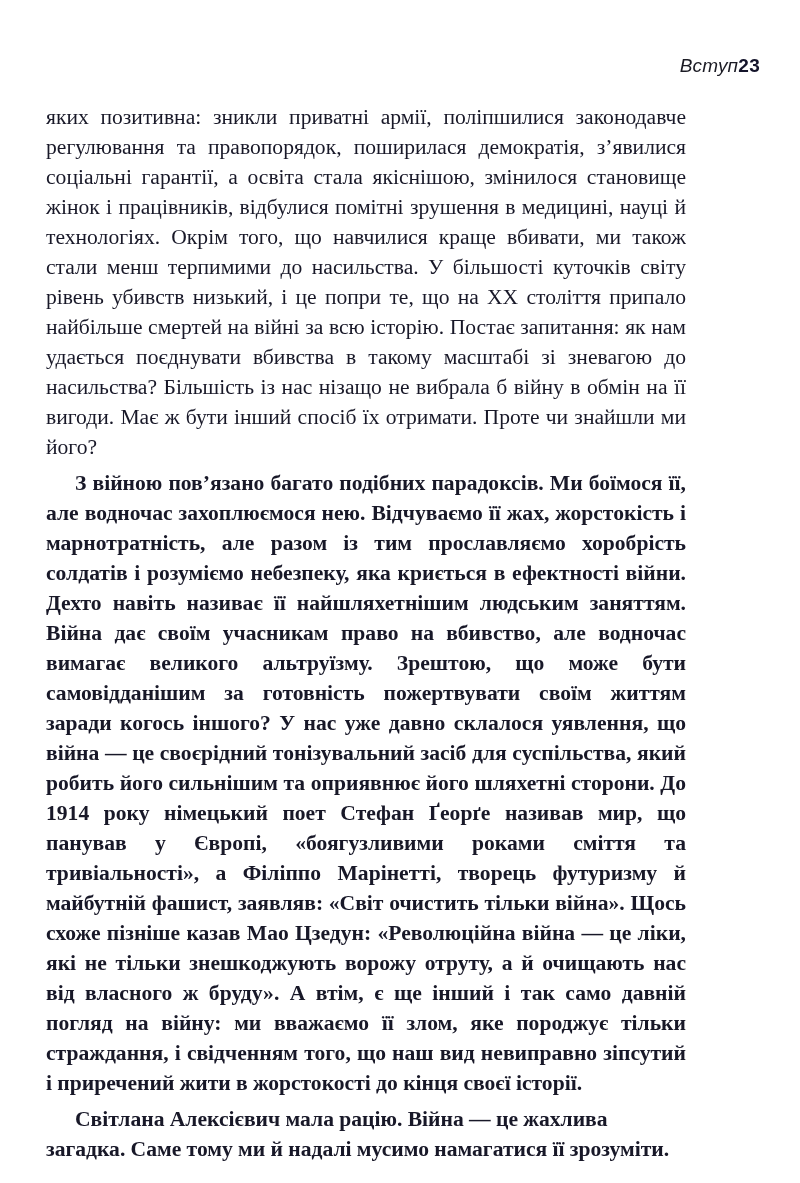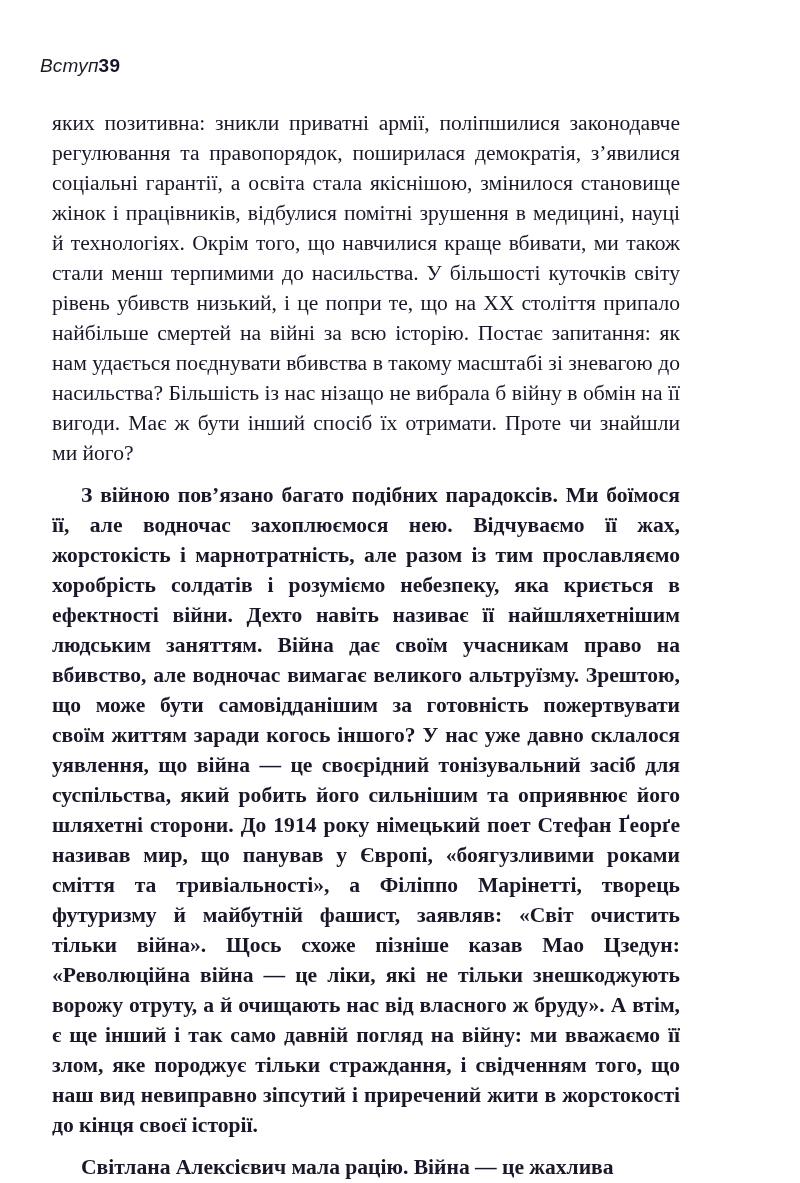"Вступ" .running-head { justify-content: flex-start -> flex-end; left: 40px -> 48px }
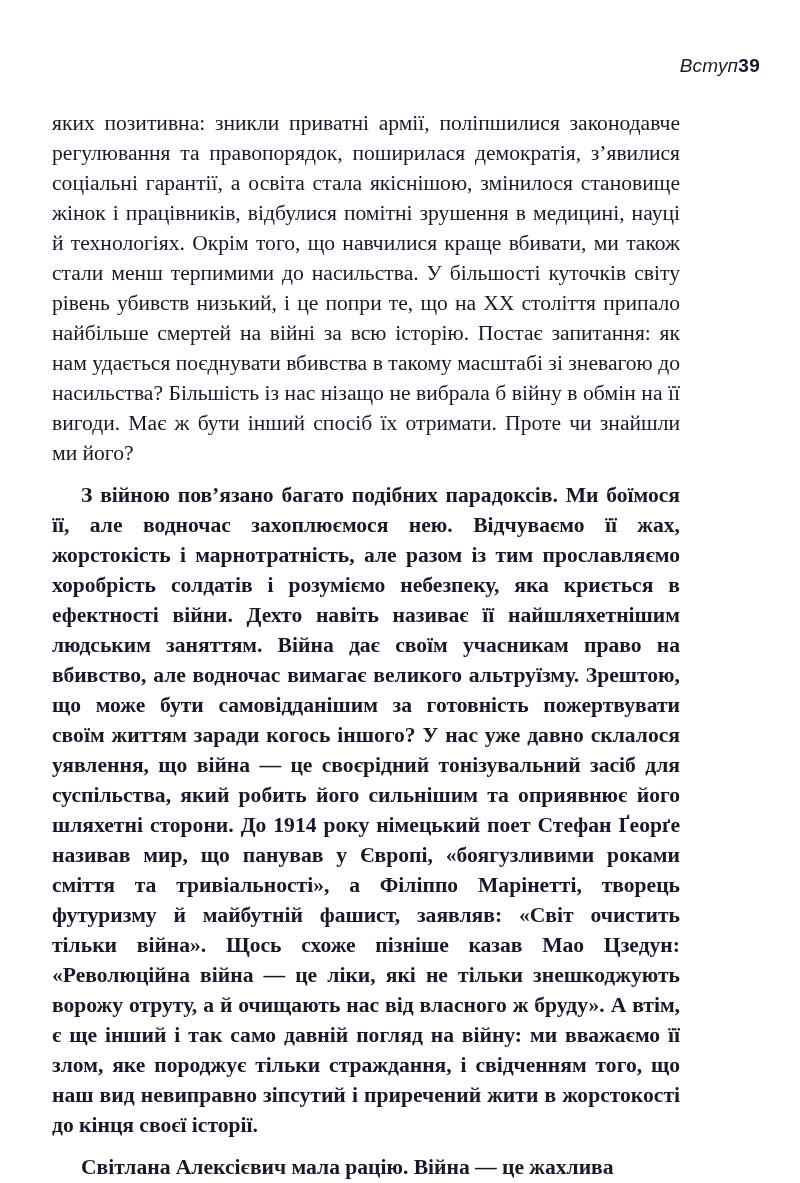"39" span.running-head-folio { text: 39 -> 23 }
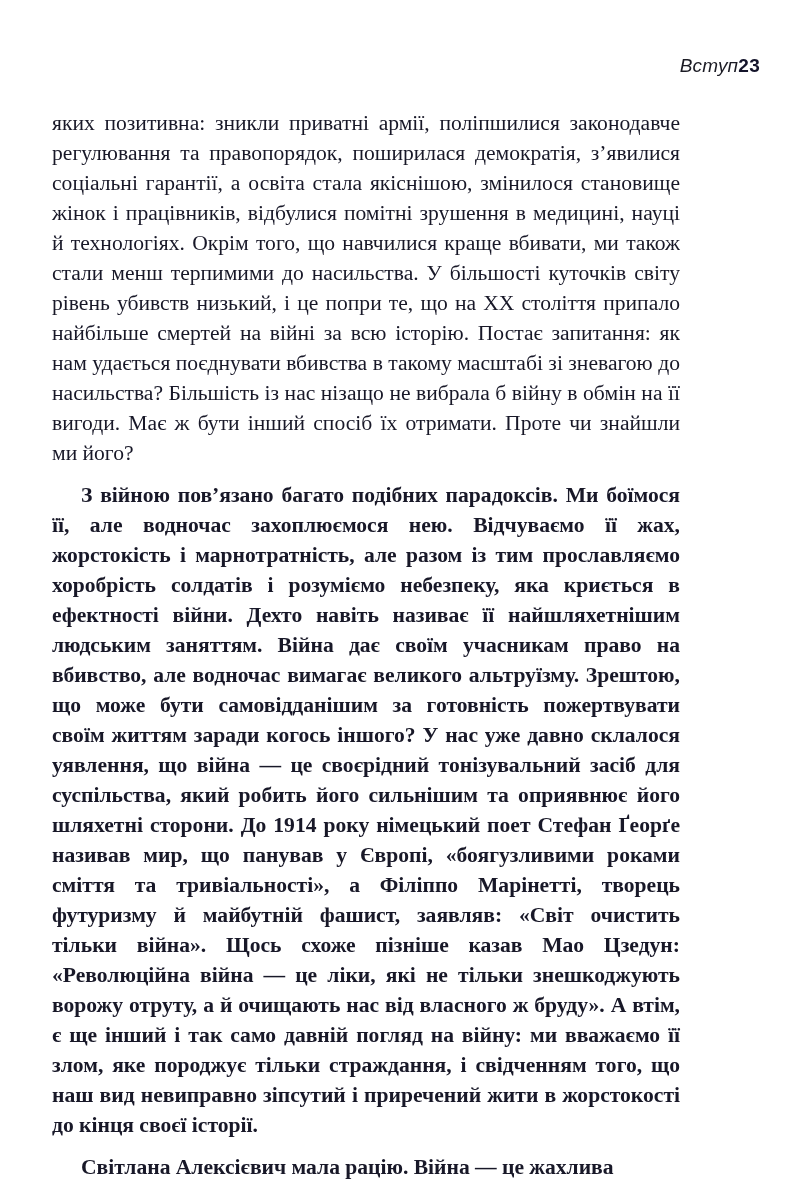"яких позитивна: зникли приватні армії," .para { margin: 12px -> 6px }
